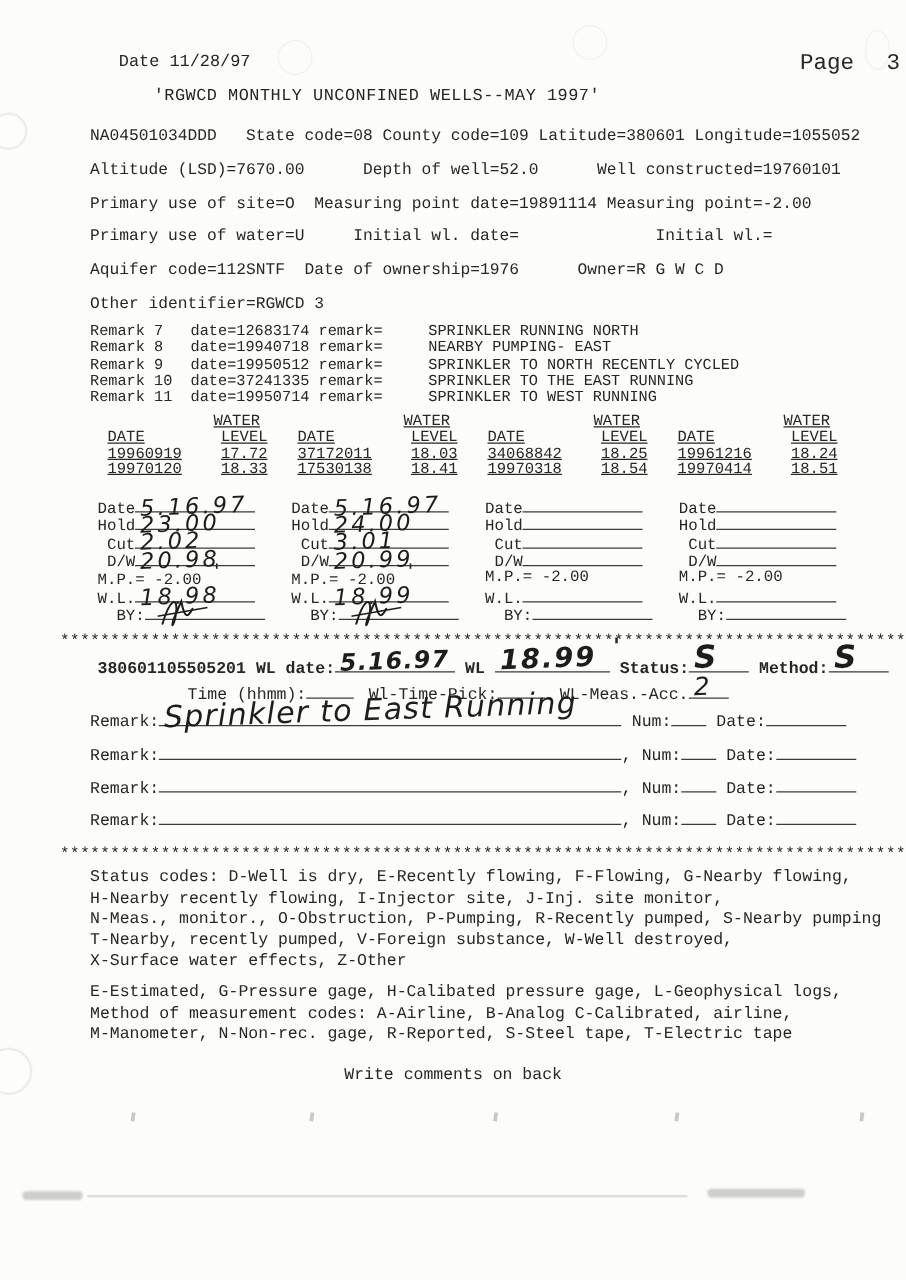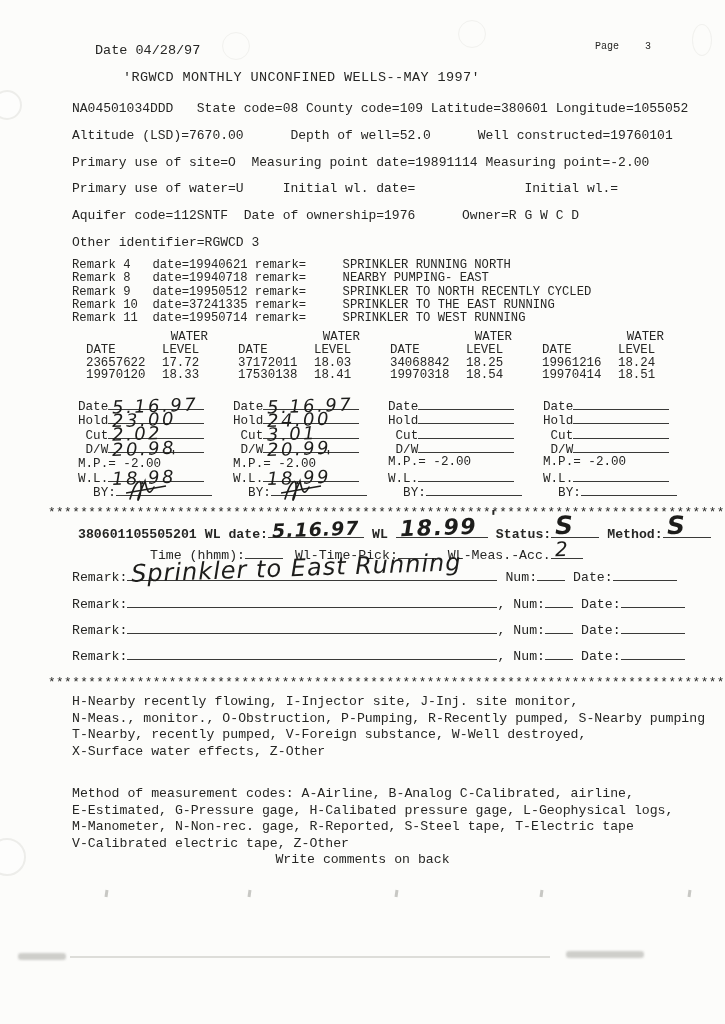"Date 04/28/97" div.abs { text: 04/28/97 -> 11/28/97 }
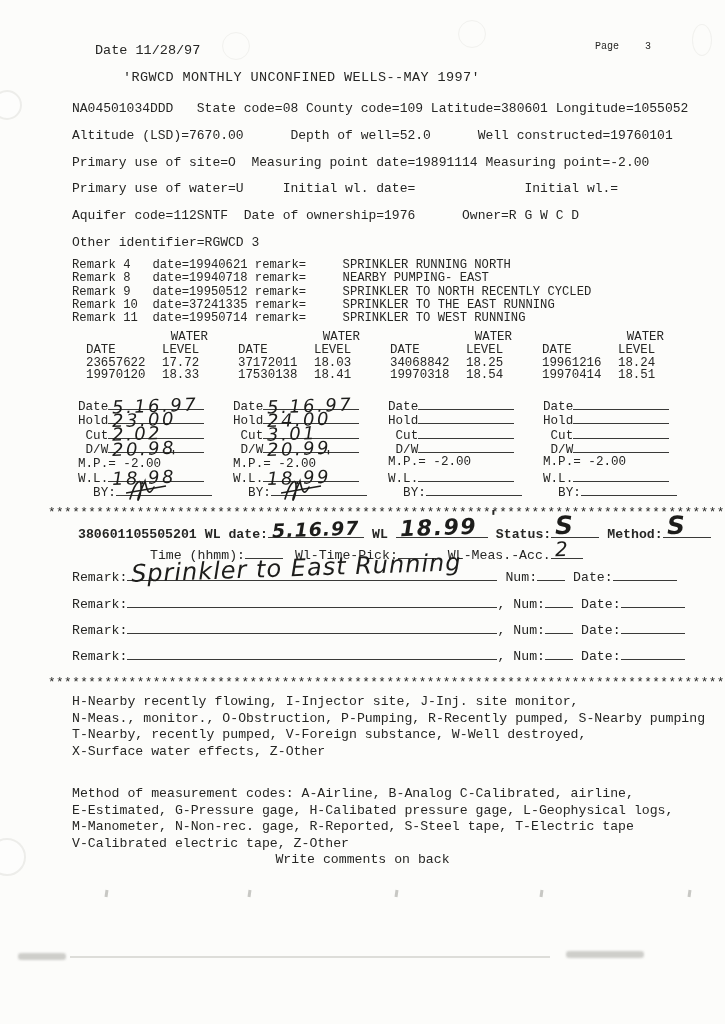"Page 3" .hdr-page { font-size: 10px -> 18px; left: 595px -> 640px }
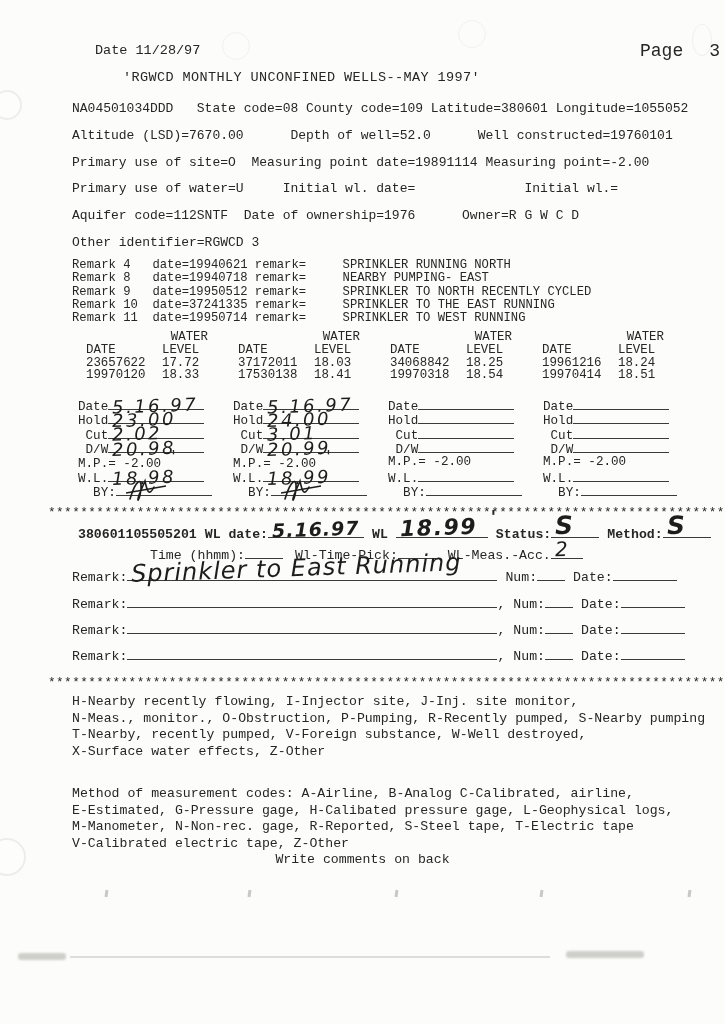"Remark 4 date=19940621 remark= SPRINKLER" div { text: 4   date=19940621 -> 7   date=12683174 }
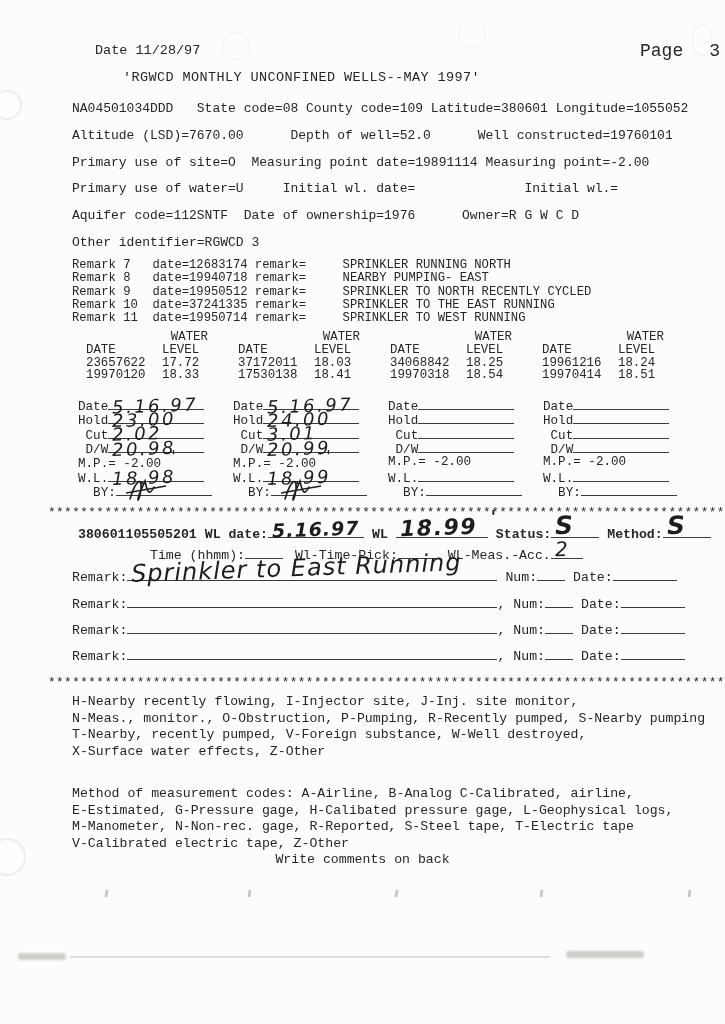"WATER" .wt-group { text-decoration: none -> underline }
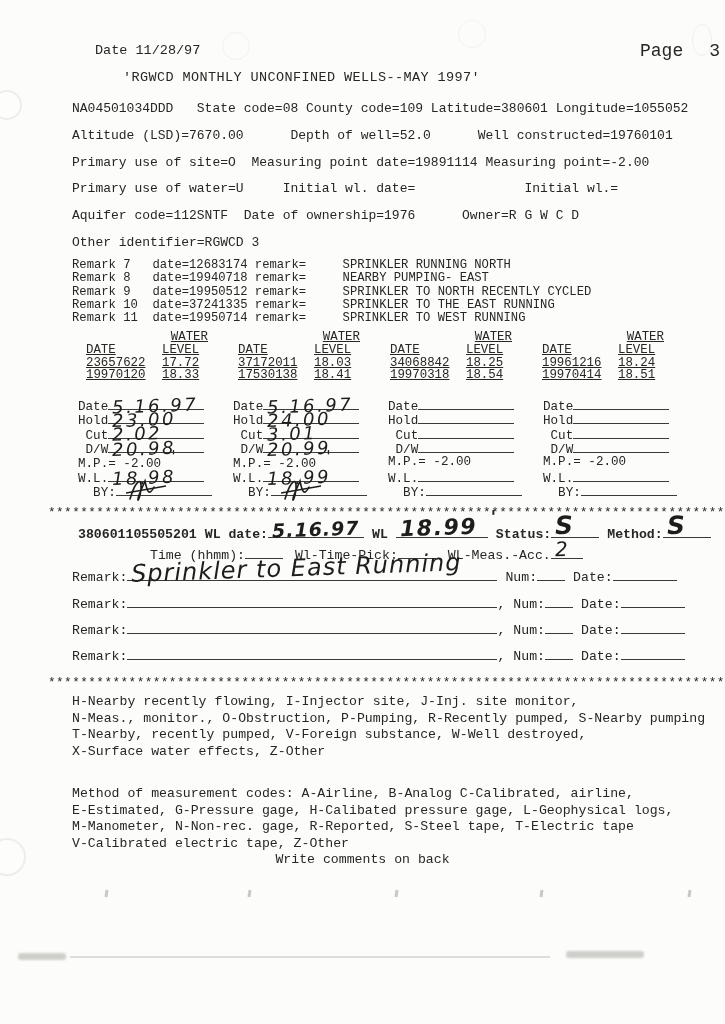"LEVEL" .wt-level { text-align: left -> right }
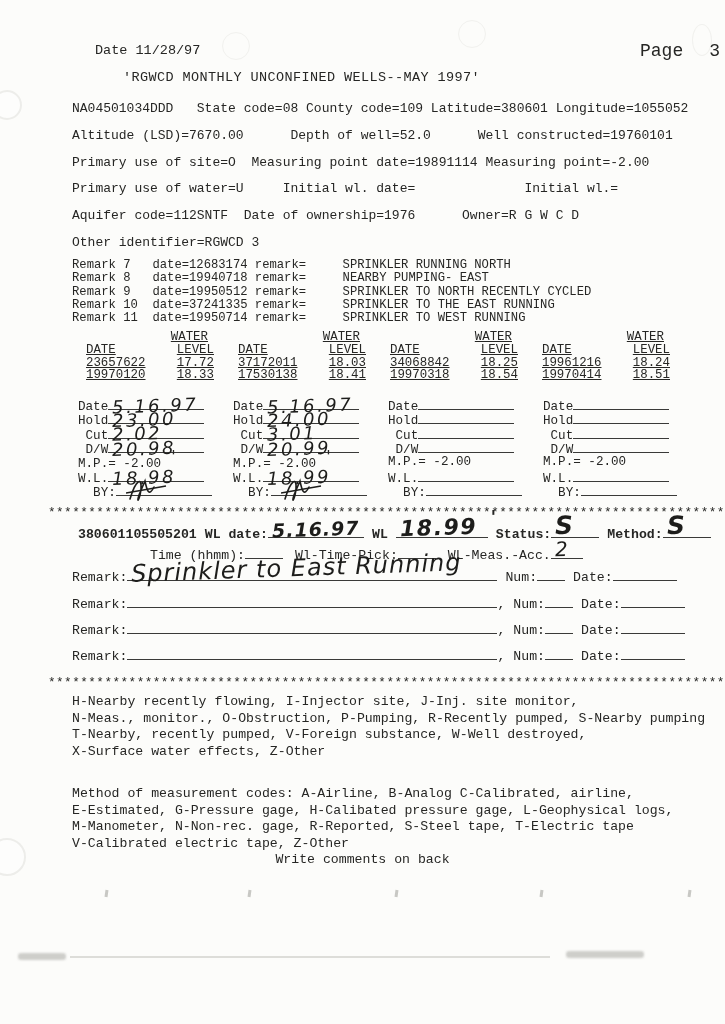"23657622" span.wt-date { text: 23657622 -> 19960919 }
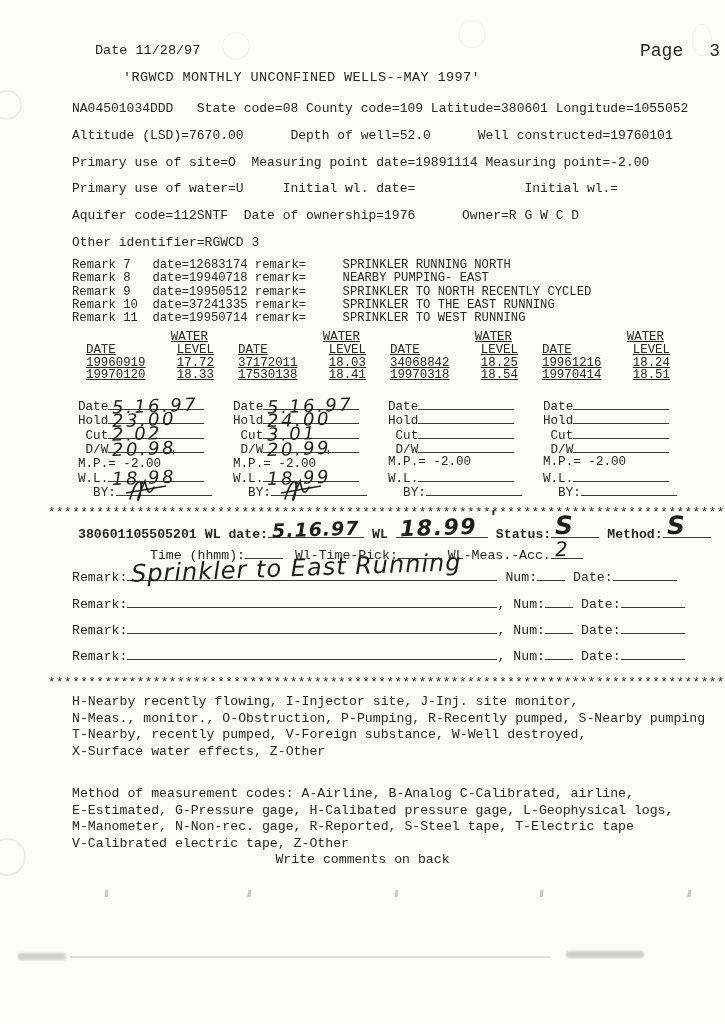"Status codes: D-Well is dry," div { html: none -> <div>Status codes: D-Well is dry, E-Recently flowing, F-Flowing, G-Nearby flowing,</div> }
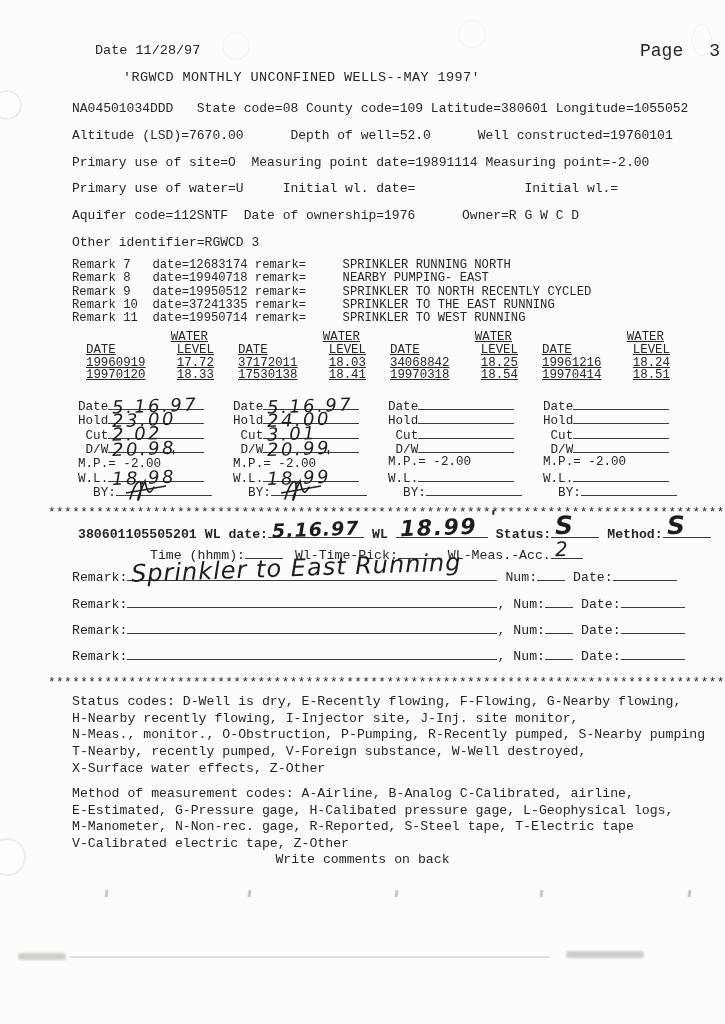"Method of measurement codes: A-Airline," div { order: before "E-Estimated, G-Pressure gage," -> after "E-Estimated, G-Pressure gage," }
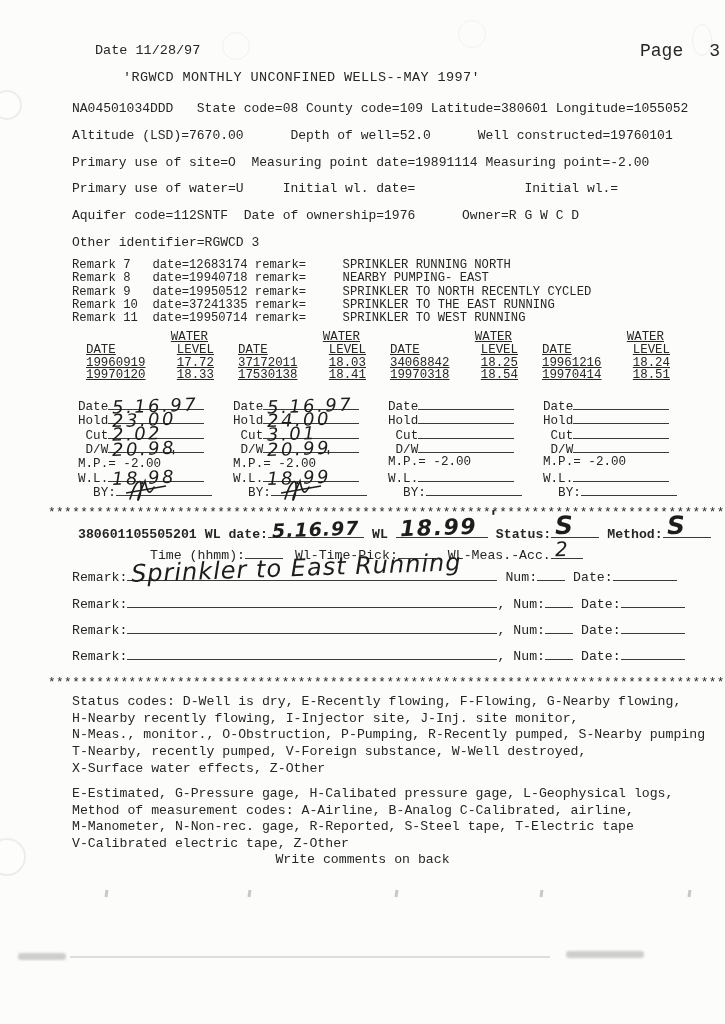"V-Calibrated electric tape, Z-Other" div { html: <div>V-Calibrated electric tape, Z-Other</div> -> none }
